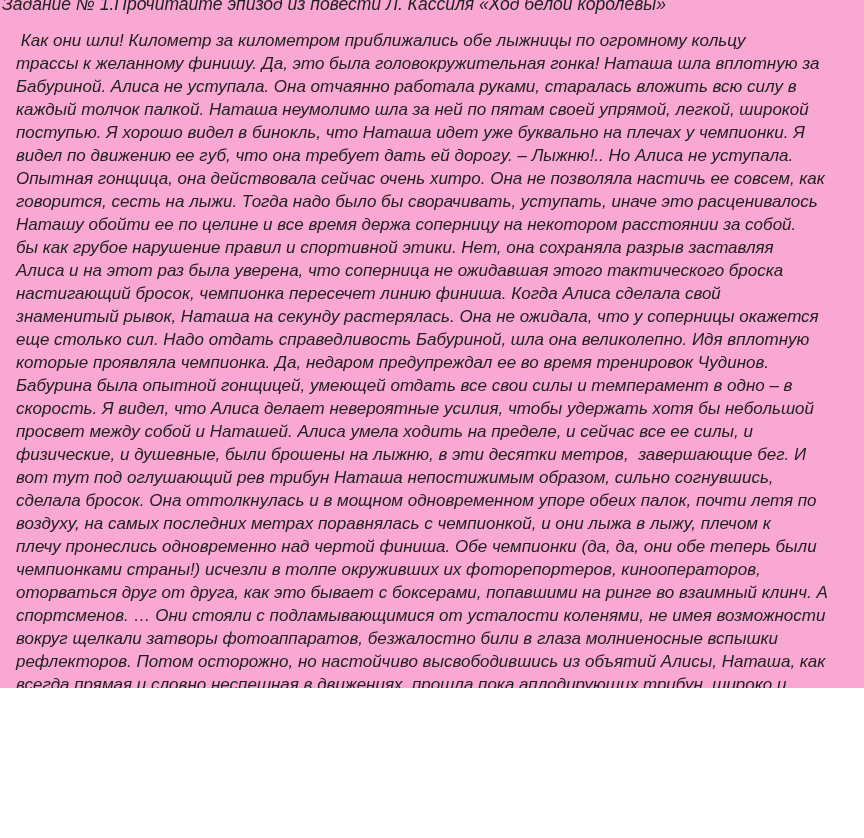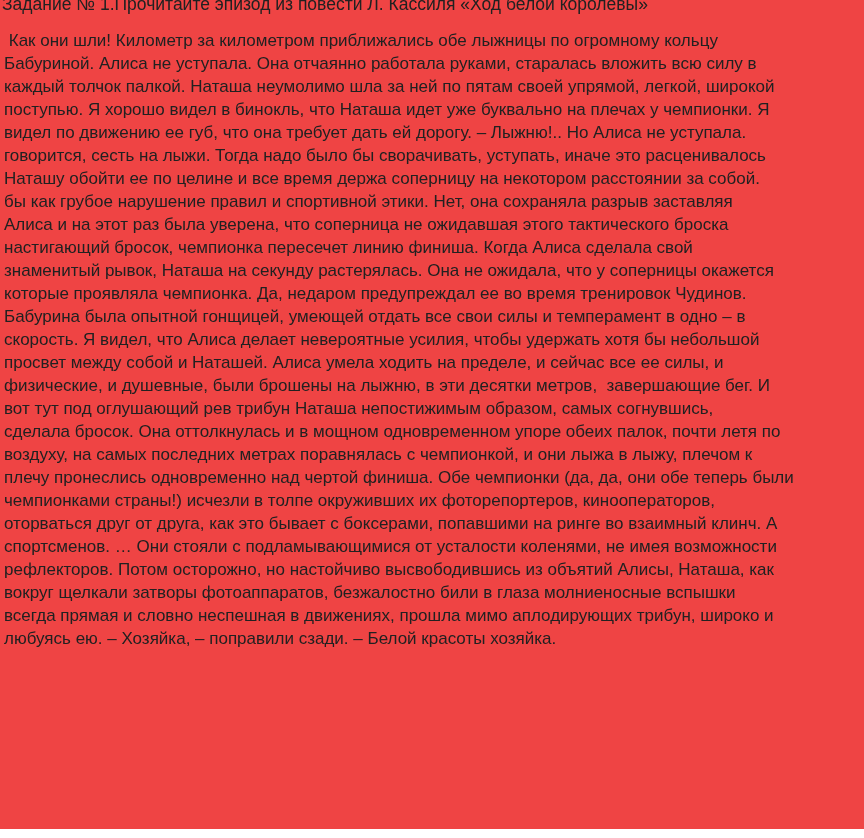"Задание № 1.Прочитайте эпизод из" .page { background: #ef4444 -> #f9a8d4; font-style: none -> italic; height: 829px -> 688px }
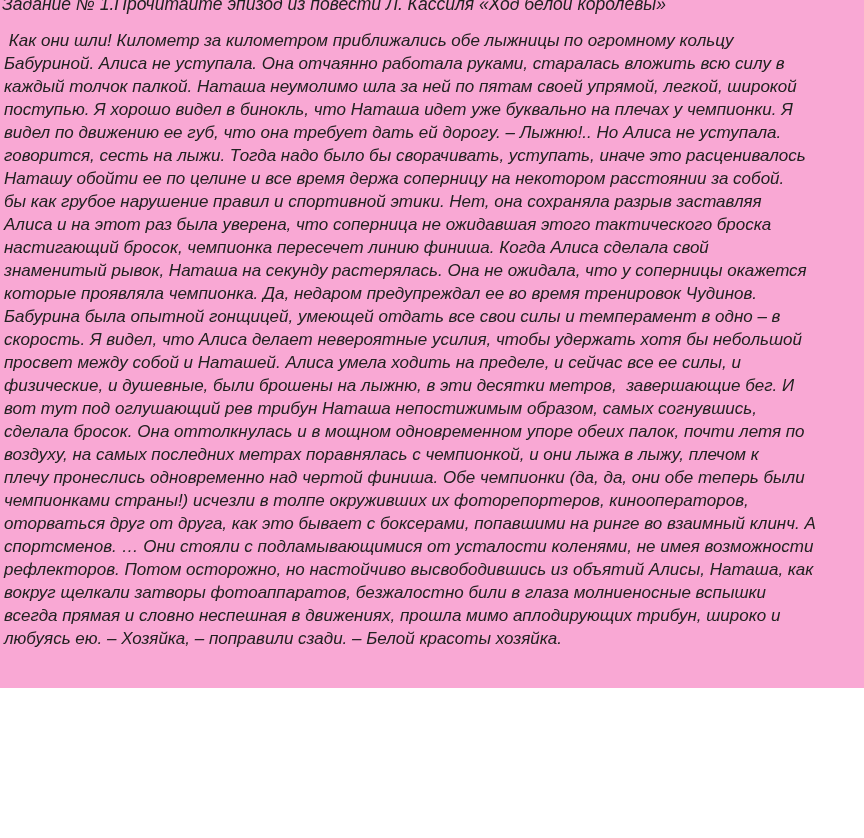"Как они шли! Километр за" .passage { padding-left: 4px -> 16px }
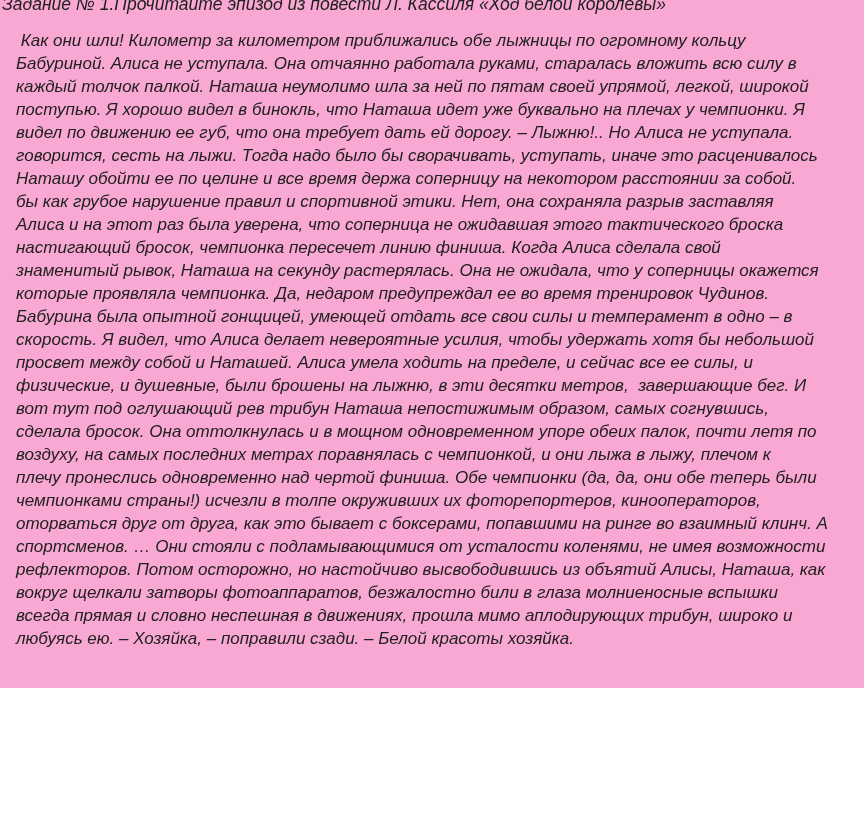"трассы к желанному финишу. Да," div.line { html: none -> <div>трассы к желанному финишу. Да, это была головокружительная гонка! Наташа шла вплотную за</div> }
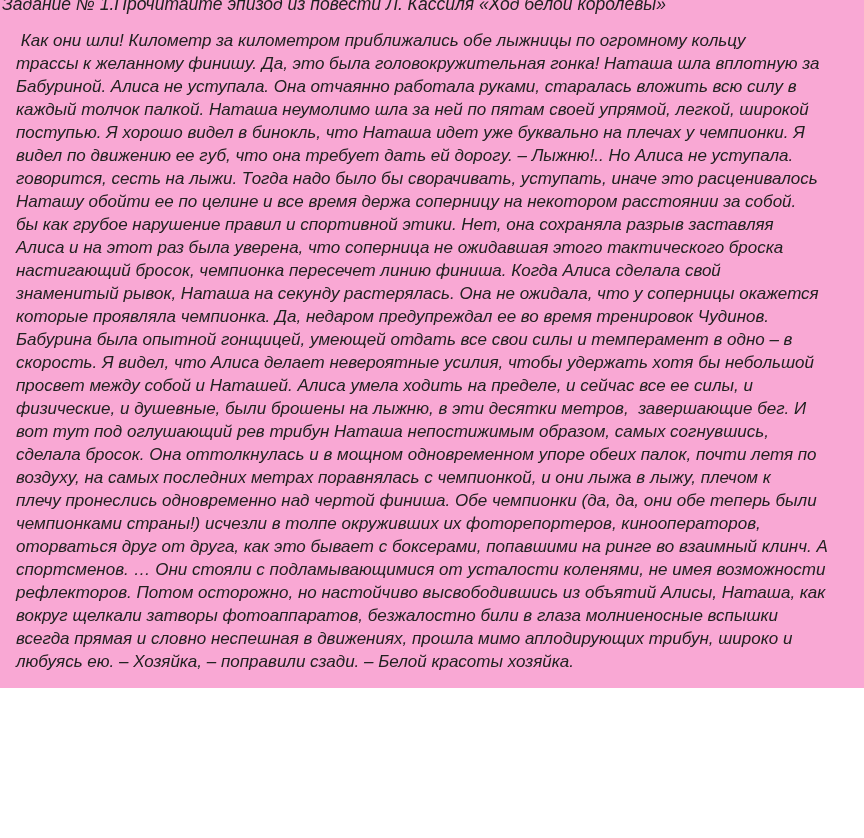"Опытная гонщица, она действовала сейчас" div.line { html: none -> <div>Опытная гонщица, она действовала сейчас очень хитро. Она не позволяла настичь ее совсем, как</div> }
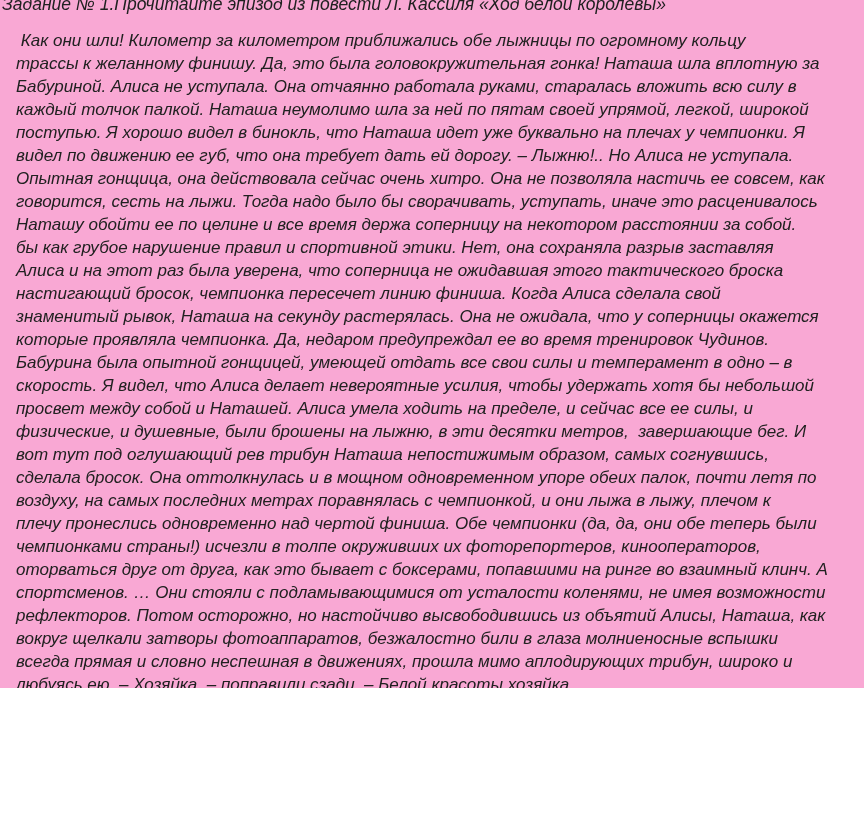"еще столько сил. Надо отдать" div.line { html: none -> <div>еще столько сил. Надо отдать справедливость Бабуриной, шла она великолепно. Идя вплотную</div> }
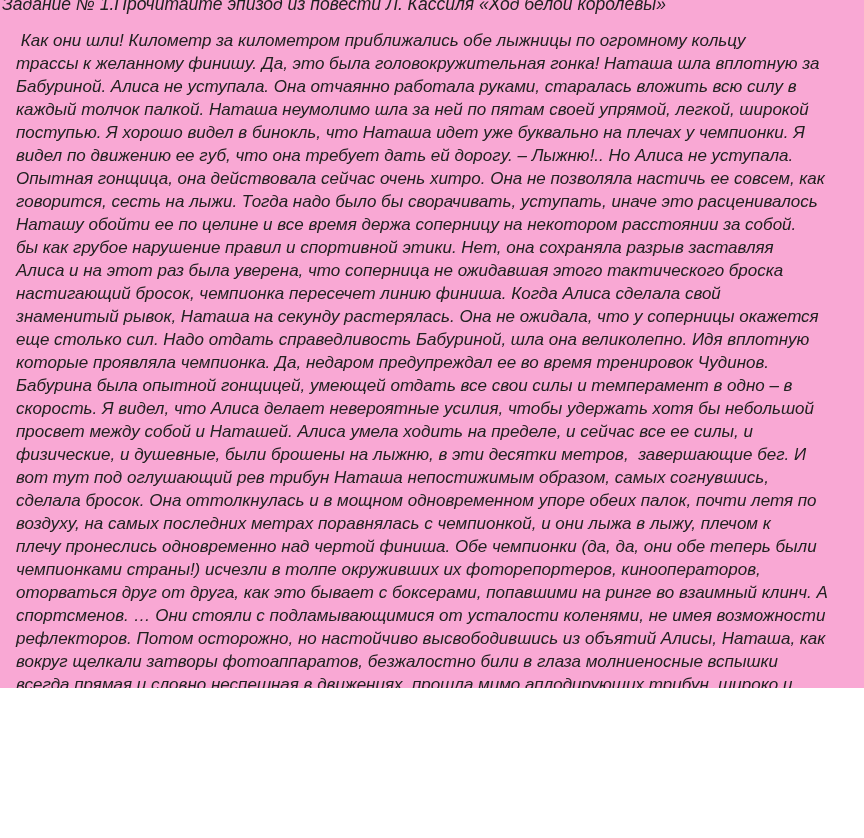"вот тут под оглушающий рев" div.line { text: самых -> сильно }
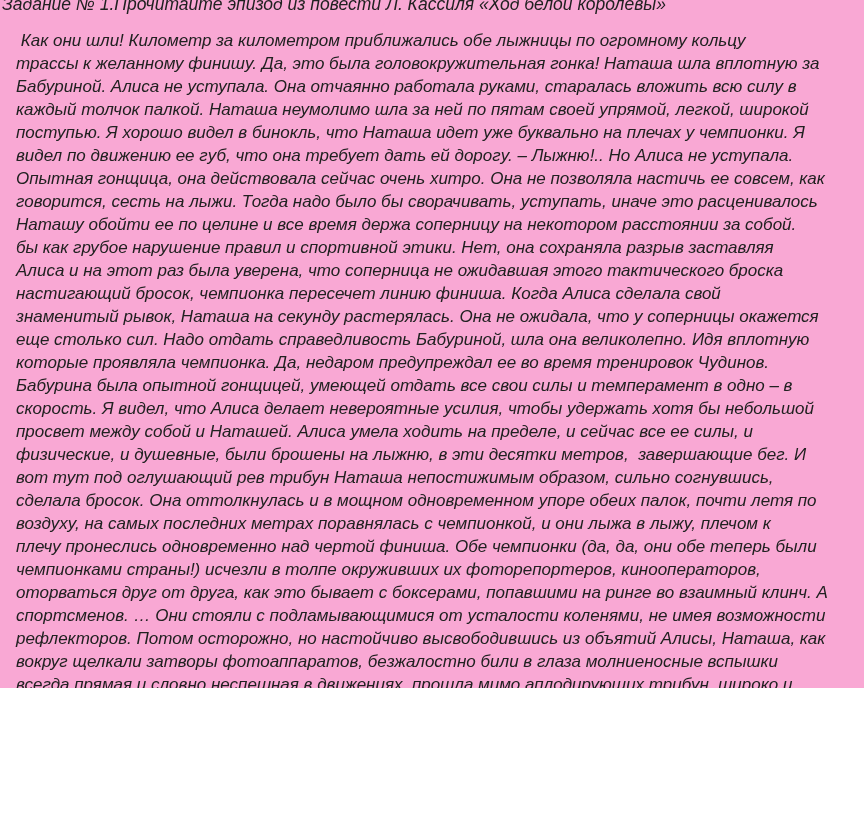"рефлекторов. Потом осторожно, но" div.line { order: before "вокруг щелкали затворы фотоаппаратов," -> after "вокруг щелкали затворы фотоаппаратов," }
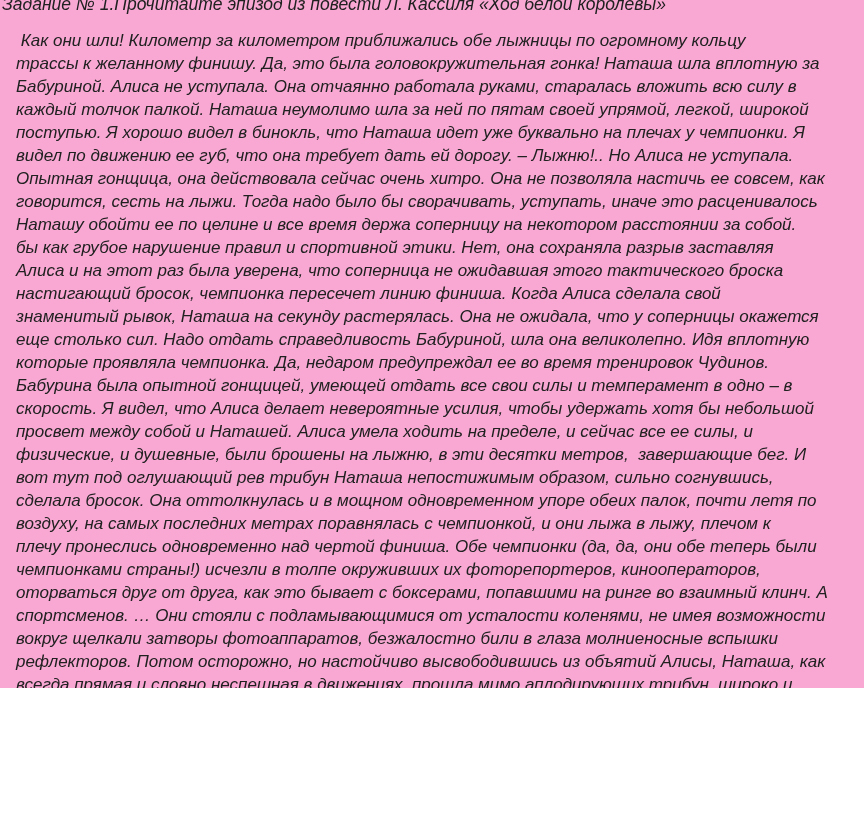"всегда прямая и словно неспешная" div.line { text: мимо -> пока }
